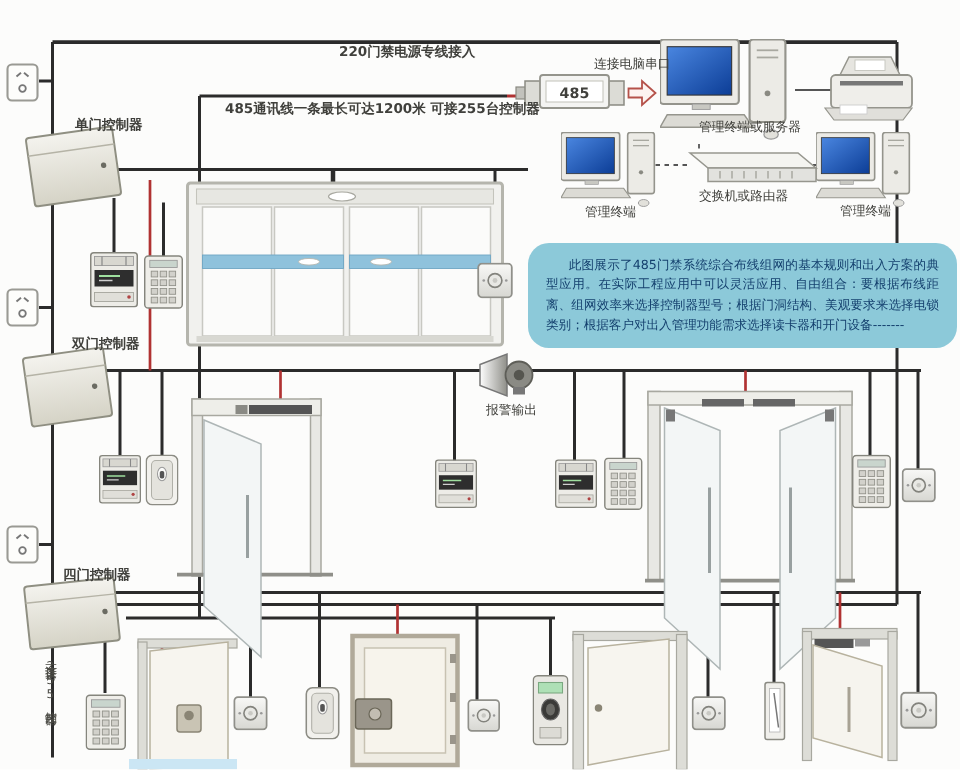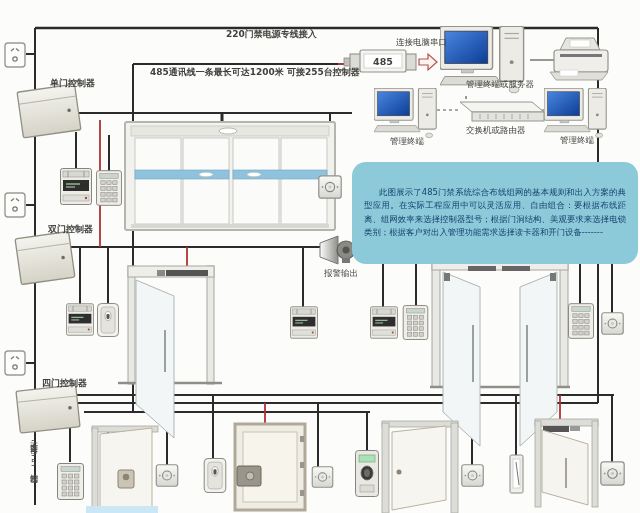"此图展示了485门禁系统综合布线组网的基本规则和出入方案的典型应用。在实际工程应" .info-box { padding: 24px 12px -> 8px 12px }
